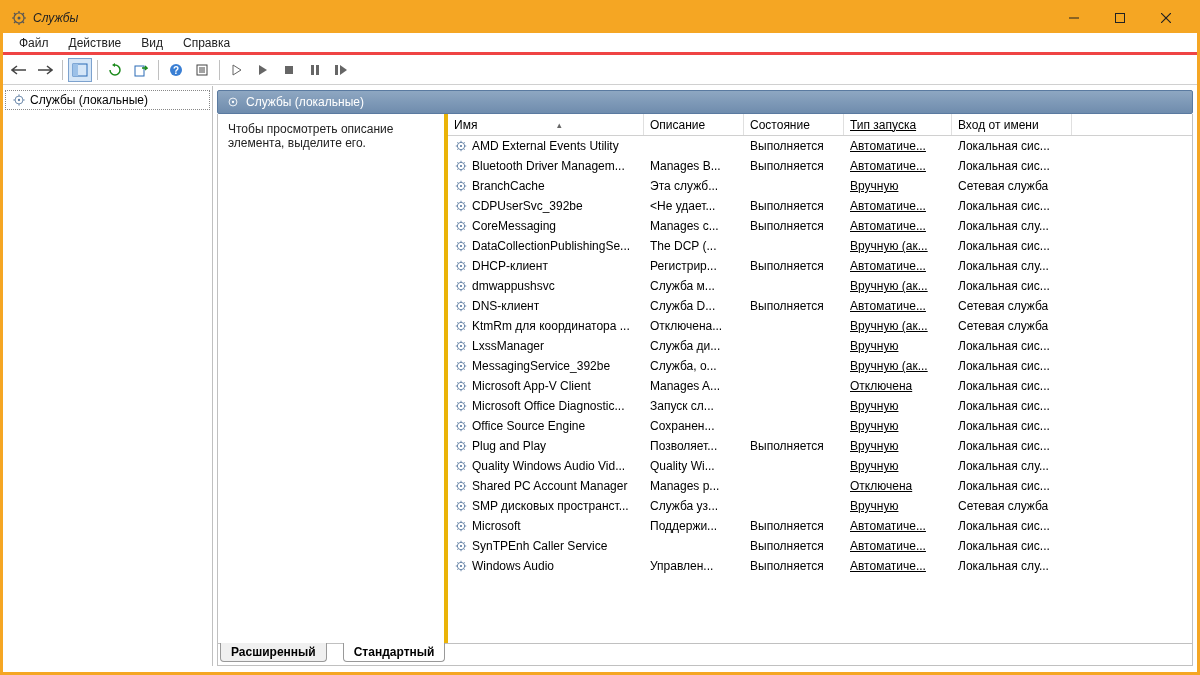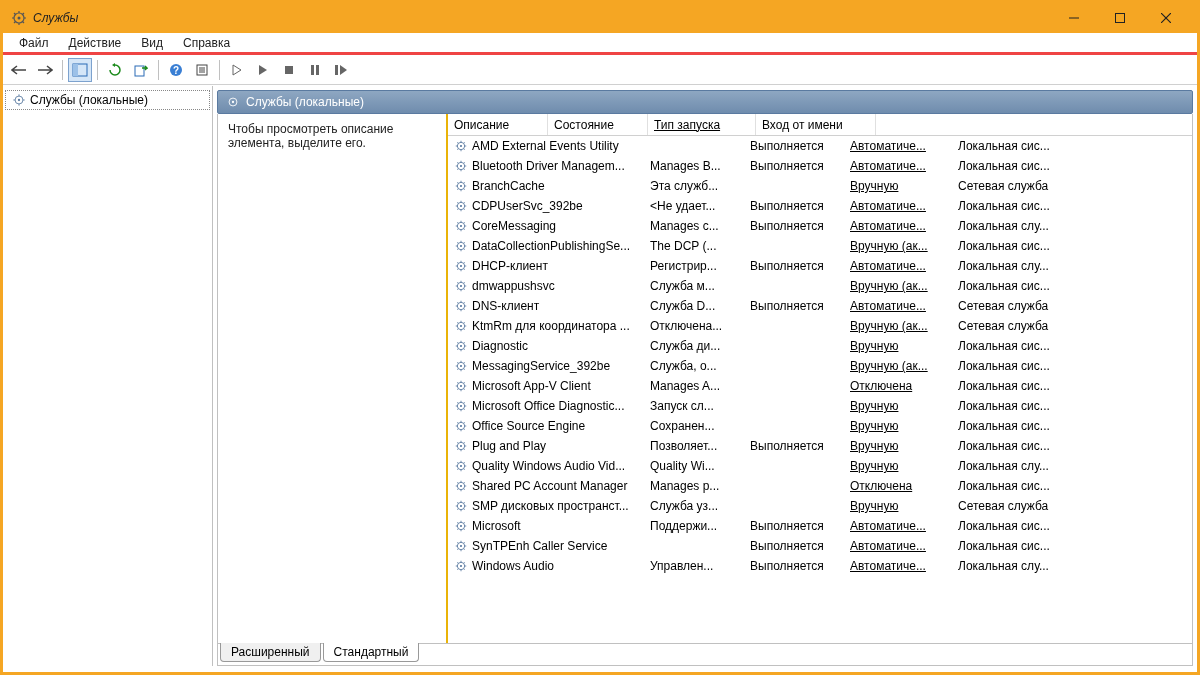"Чтобы просмотреть описание элемента," .desc-pane { border-right: 2px solid #eab308 -> 4px solid #eab308 }
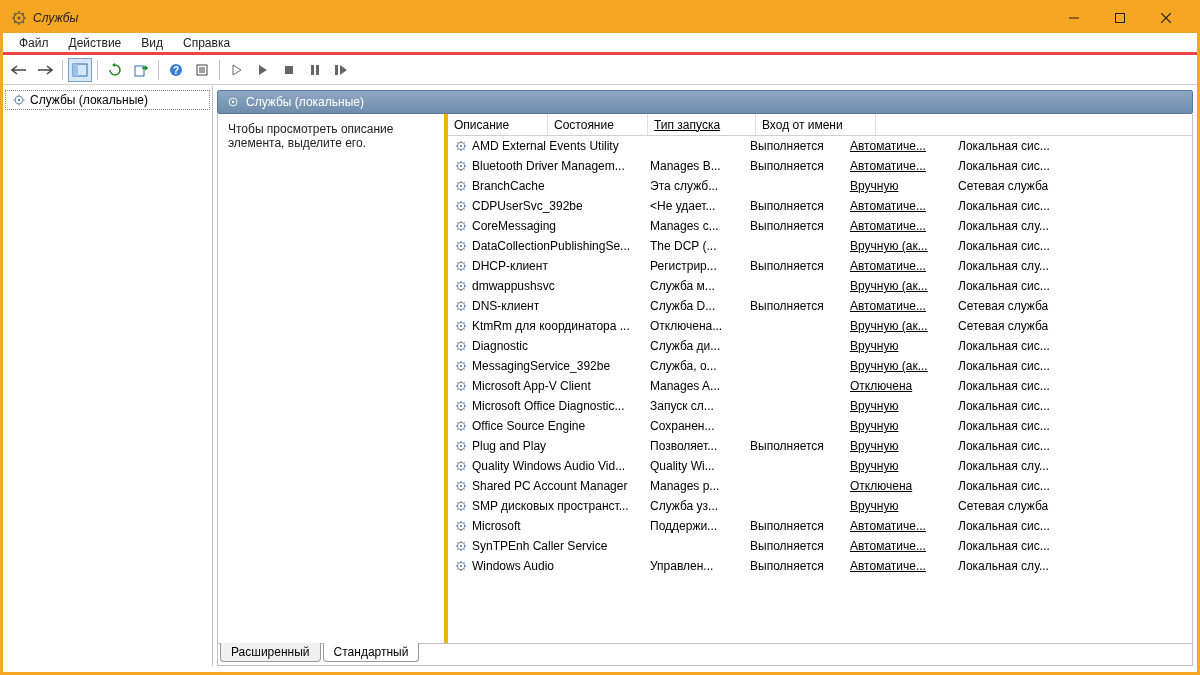"Имя" div.col { html: none -> <div> <span>Имя</span> <span>▴</span> </div> }
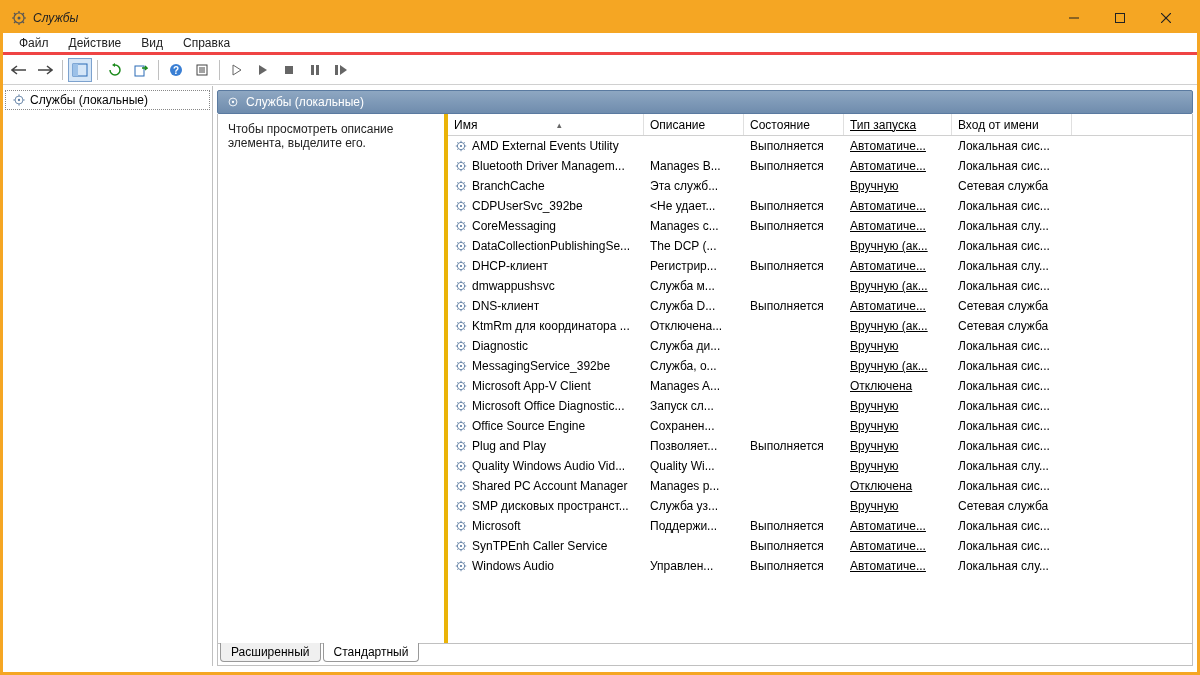"Diagnostic" span { text: Diagnostic -> LxssManager }
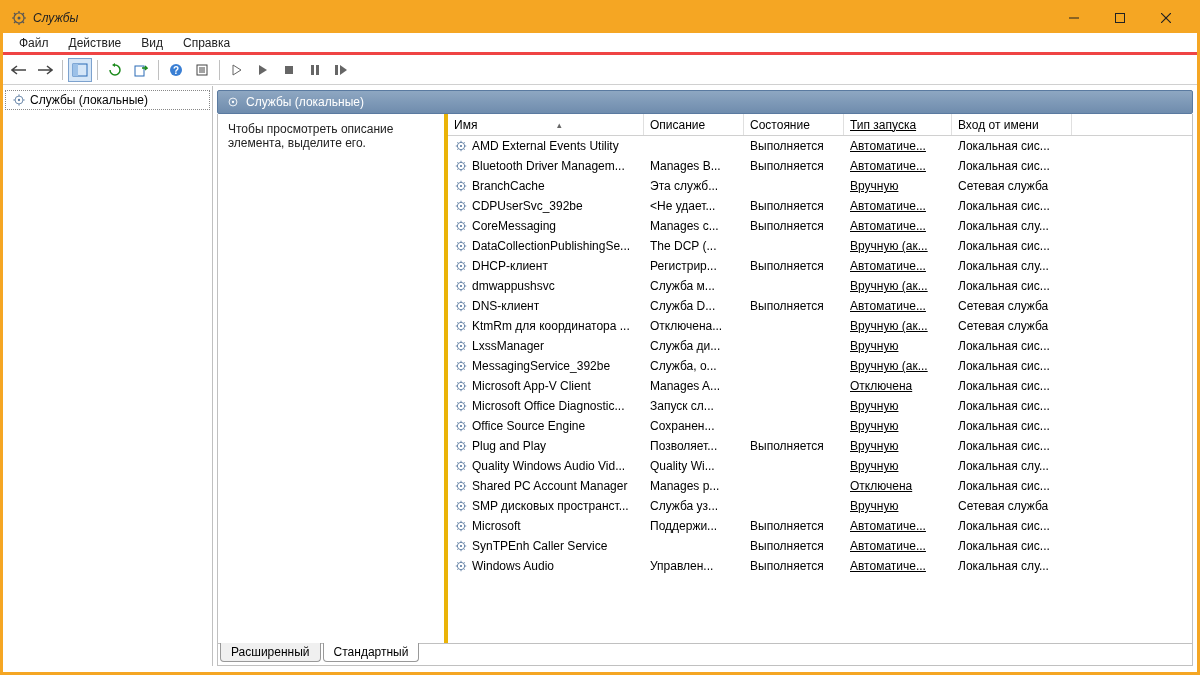"Расширенный" .tab { font-weight: none -> bold; margin-right: 2px -> 16px }
